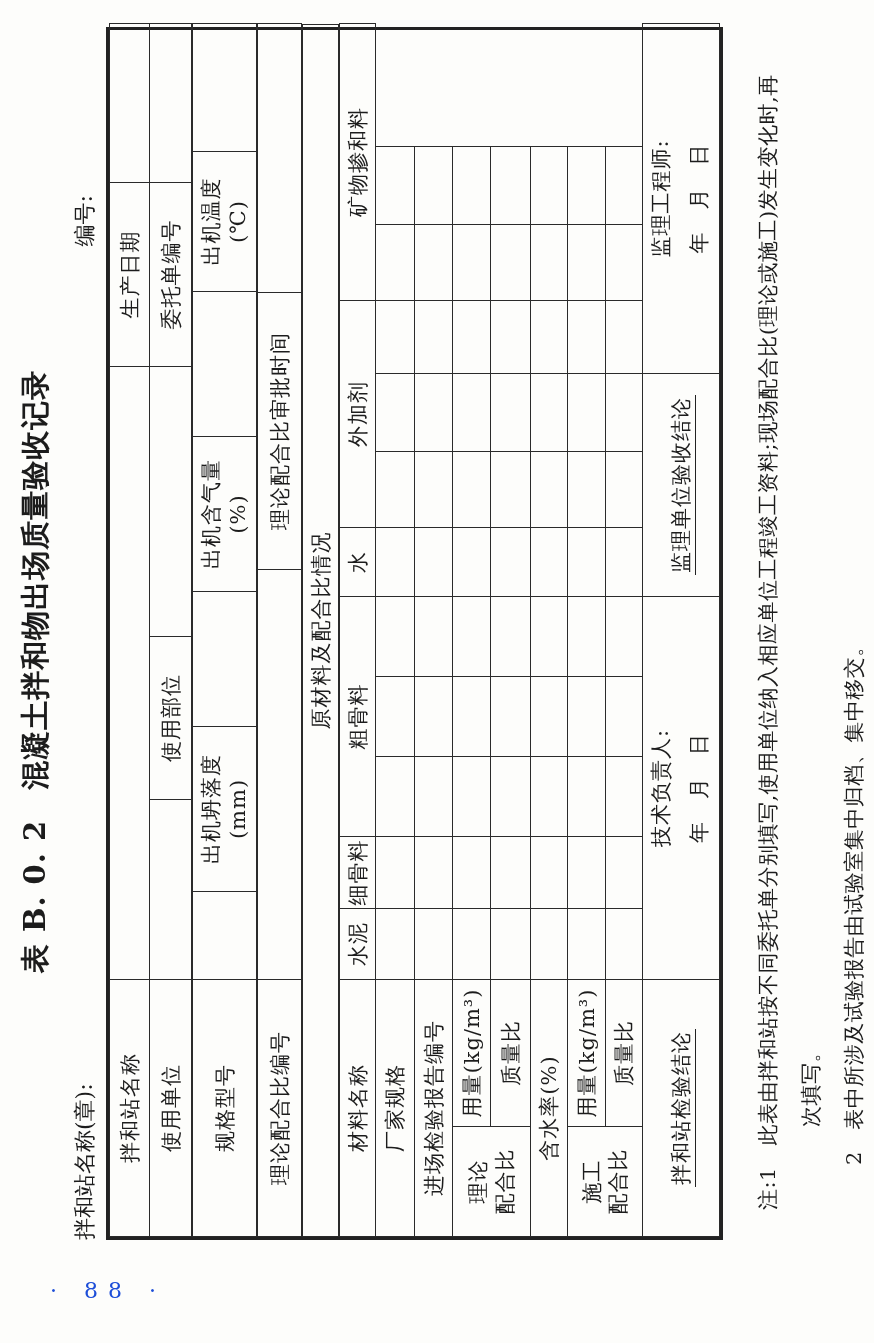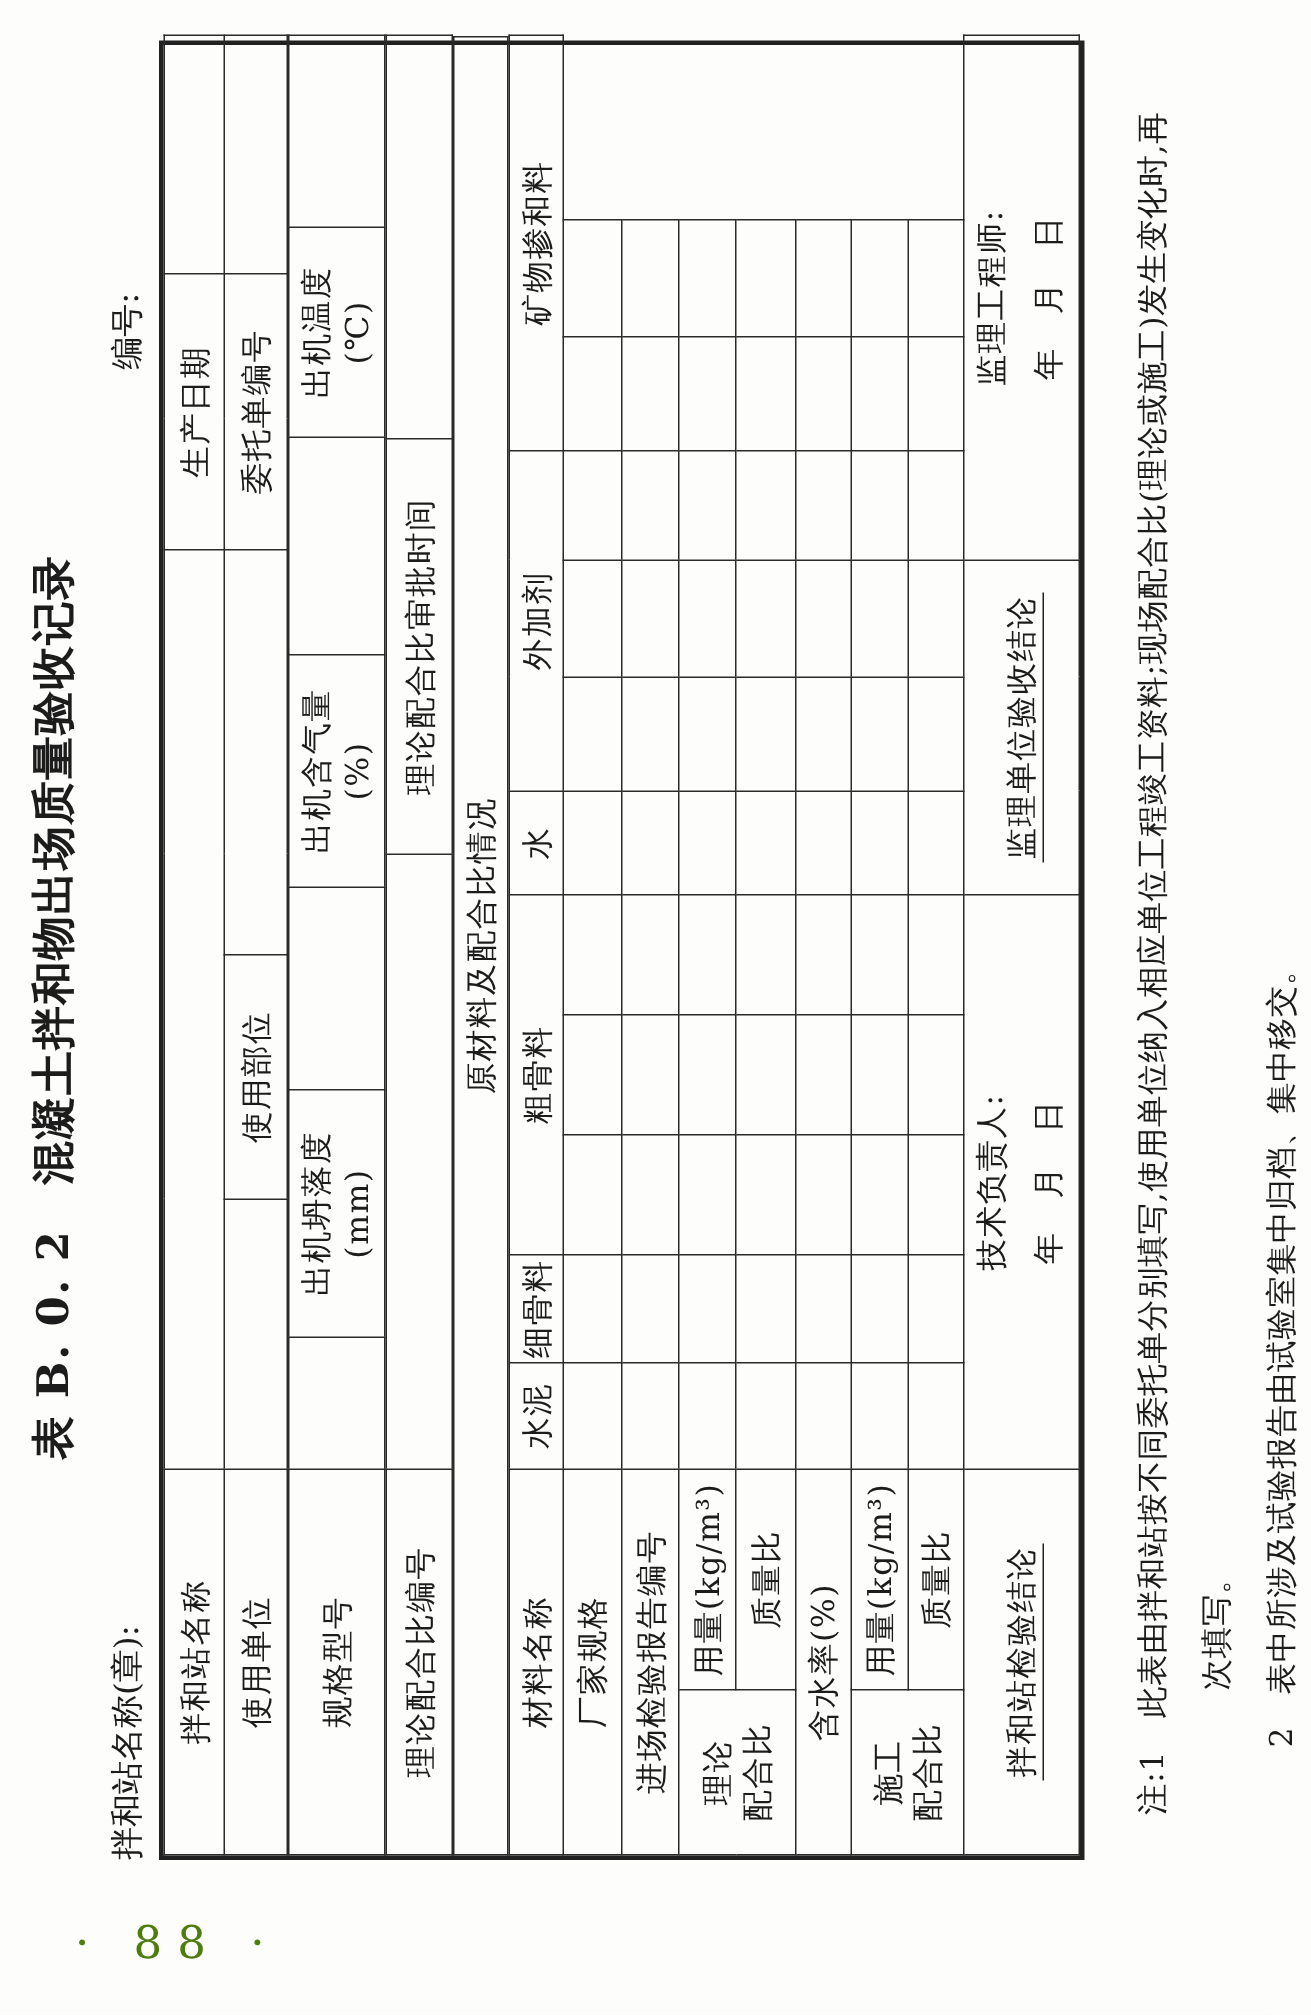"· 88 ·" .pageno { color: #4d7c0f -> #1d4ed8; font-size: 30px -> 22px }
